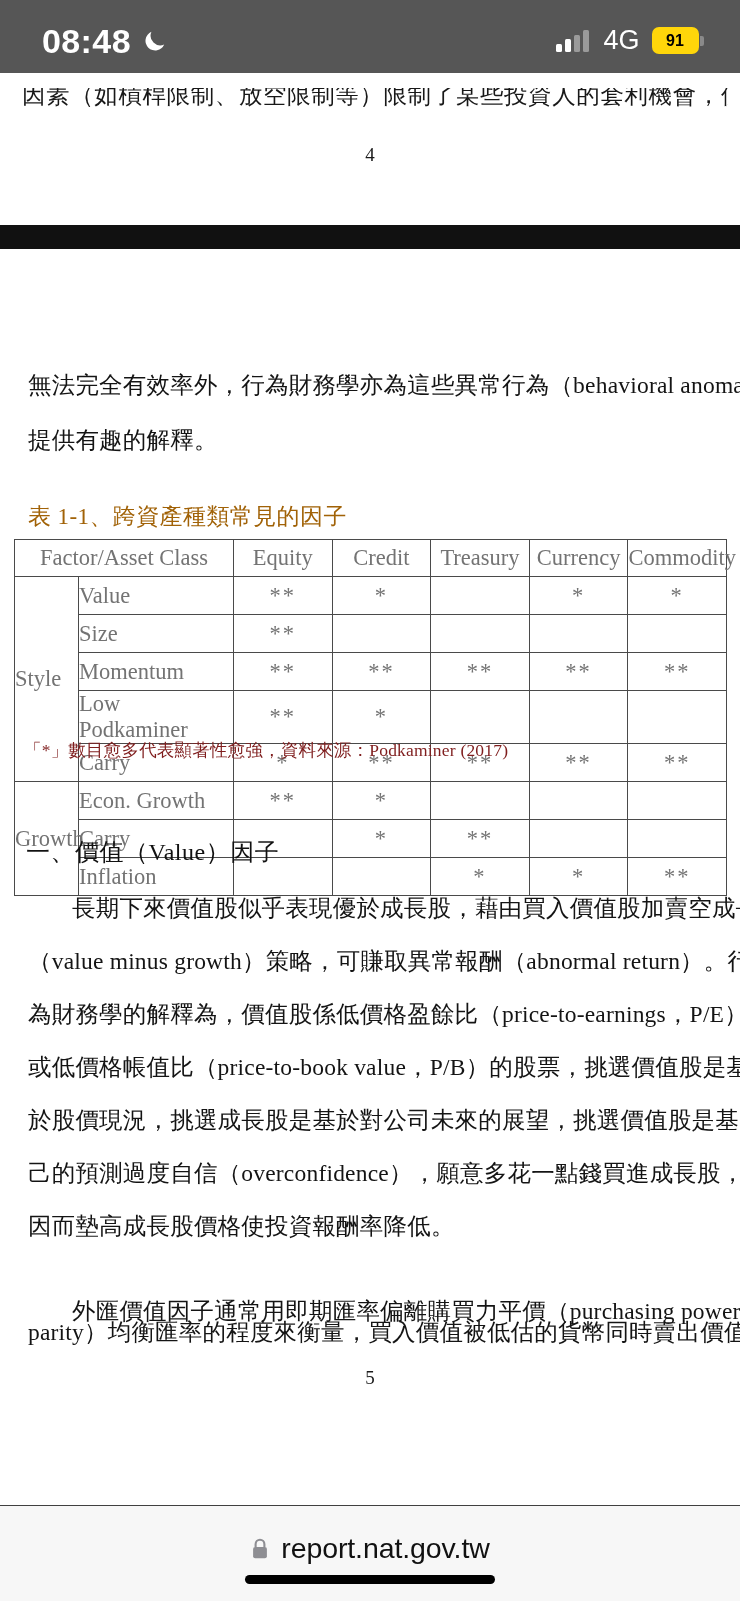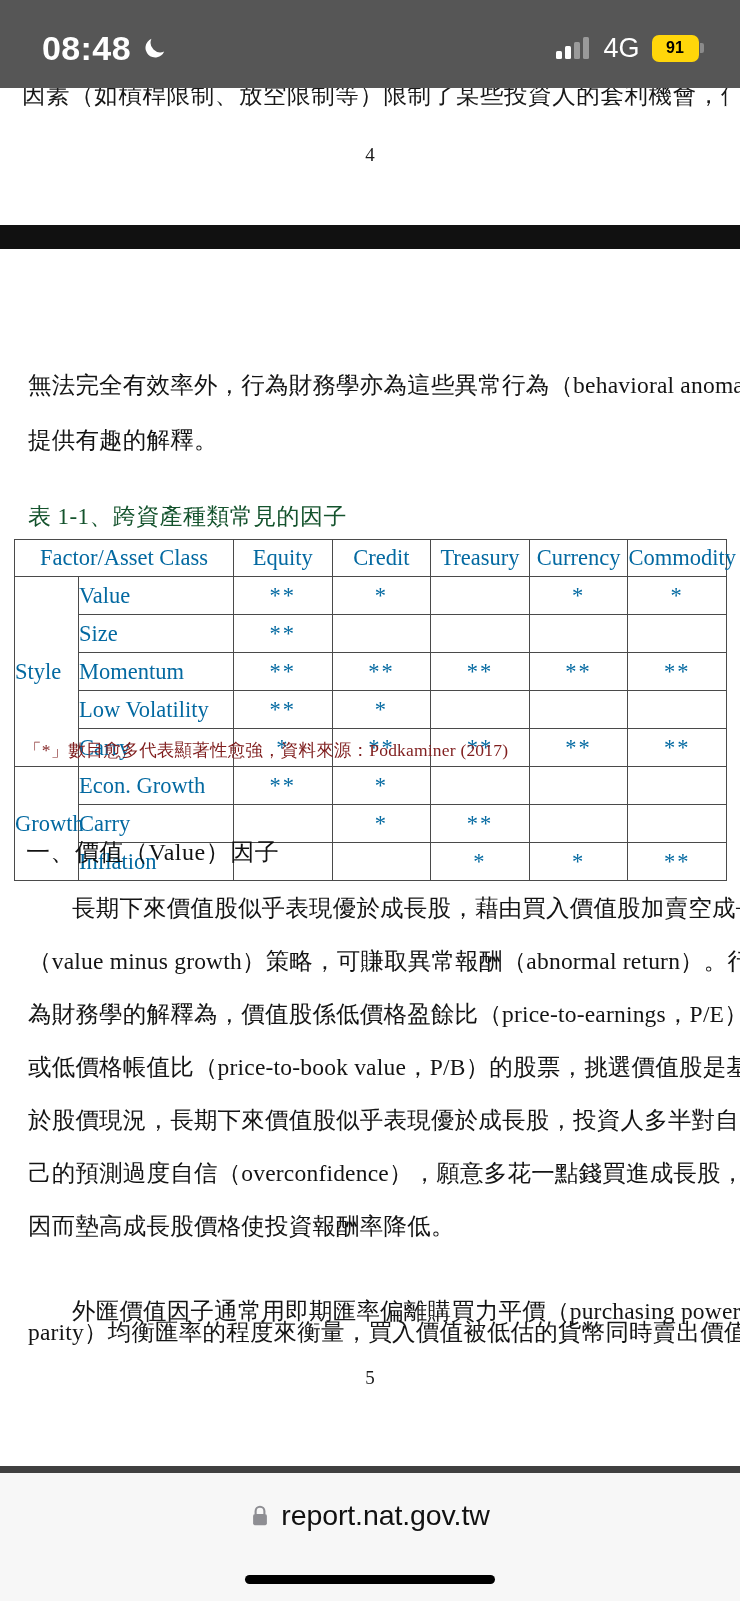"08:48" .status-bar { height: 88px -> 73px }
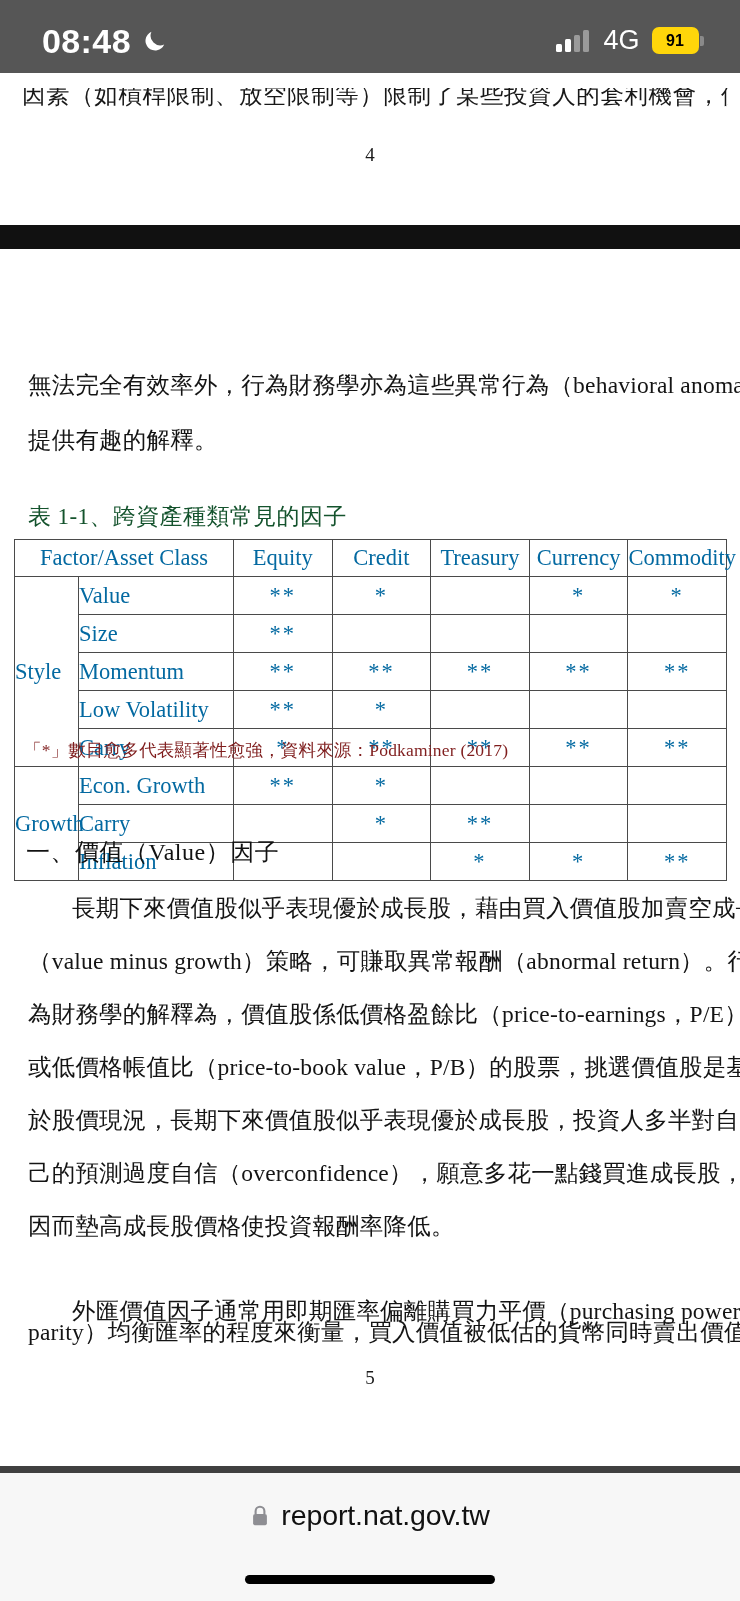"表 1-1、跨資產種類常見的因子" .table-caption { color: #14532d -> #a16207 }
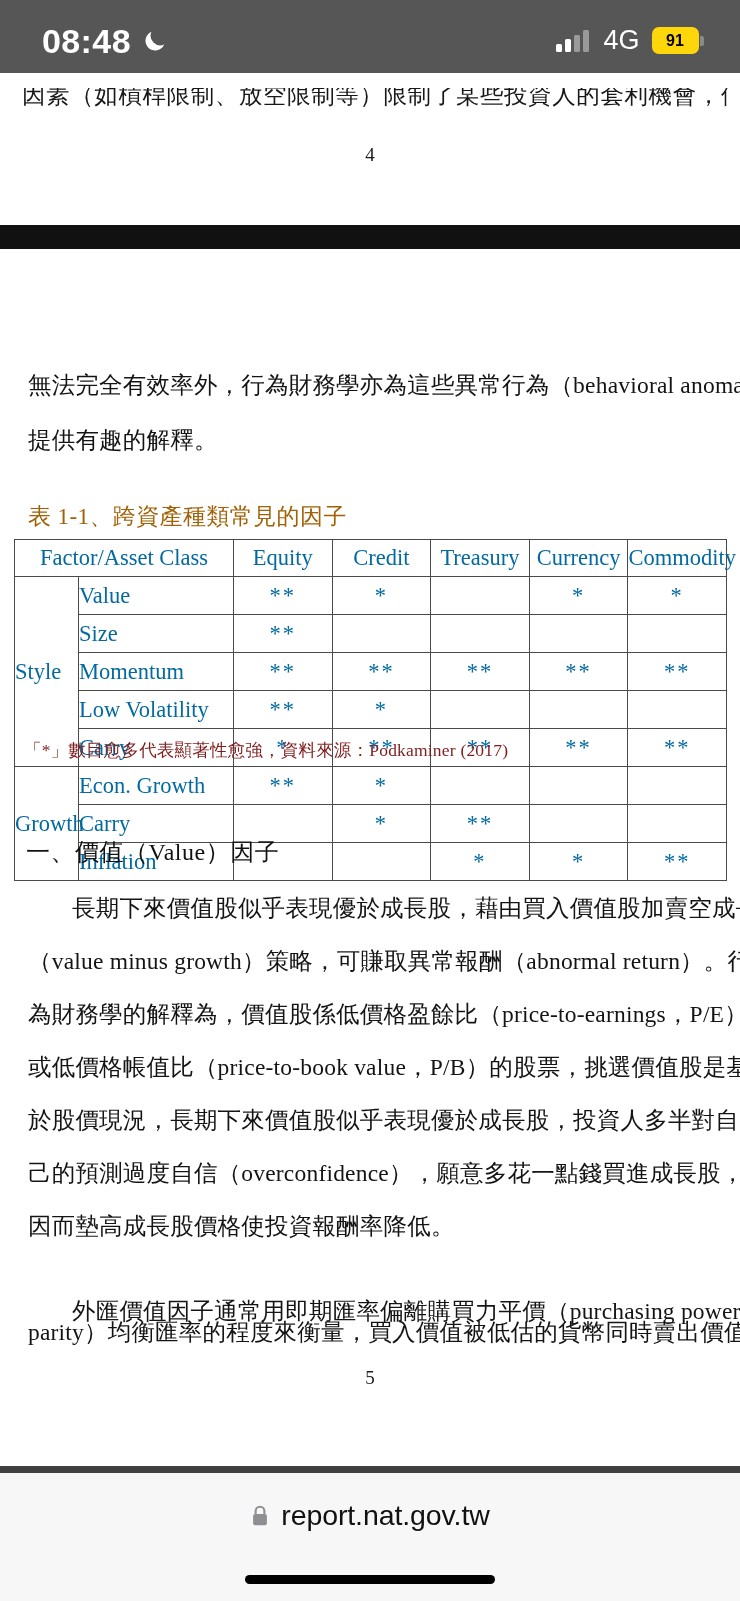"Factor/Asset Class" .factor-table td, .factor-table th { color: #0369a1 -> #737373 }
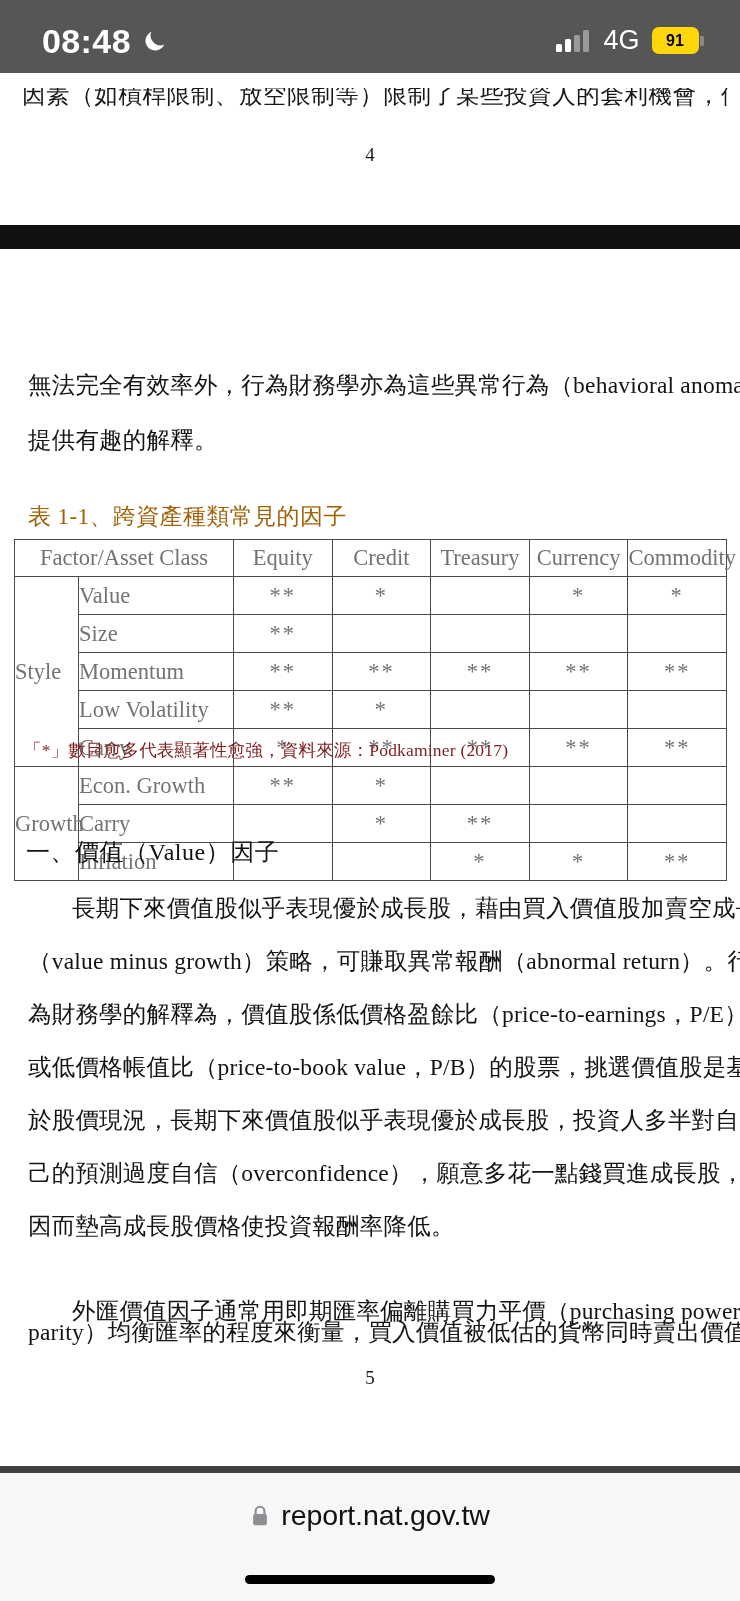"Low Volatility" td.cell-name { text: Volatility -> Podkaminer }
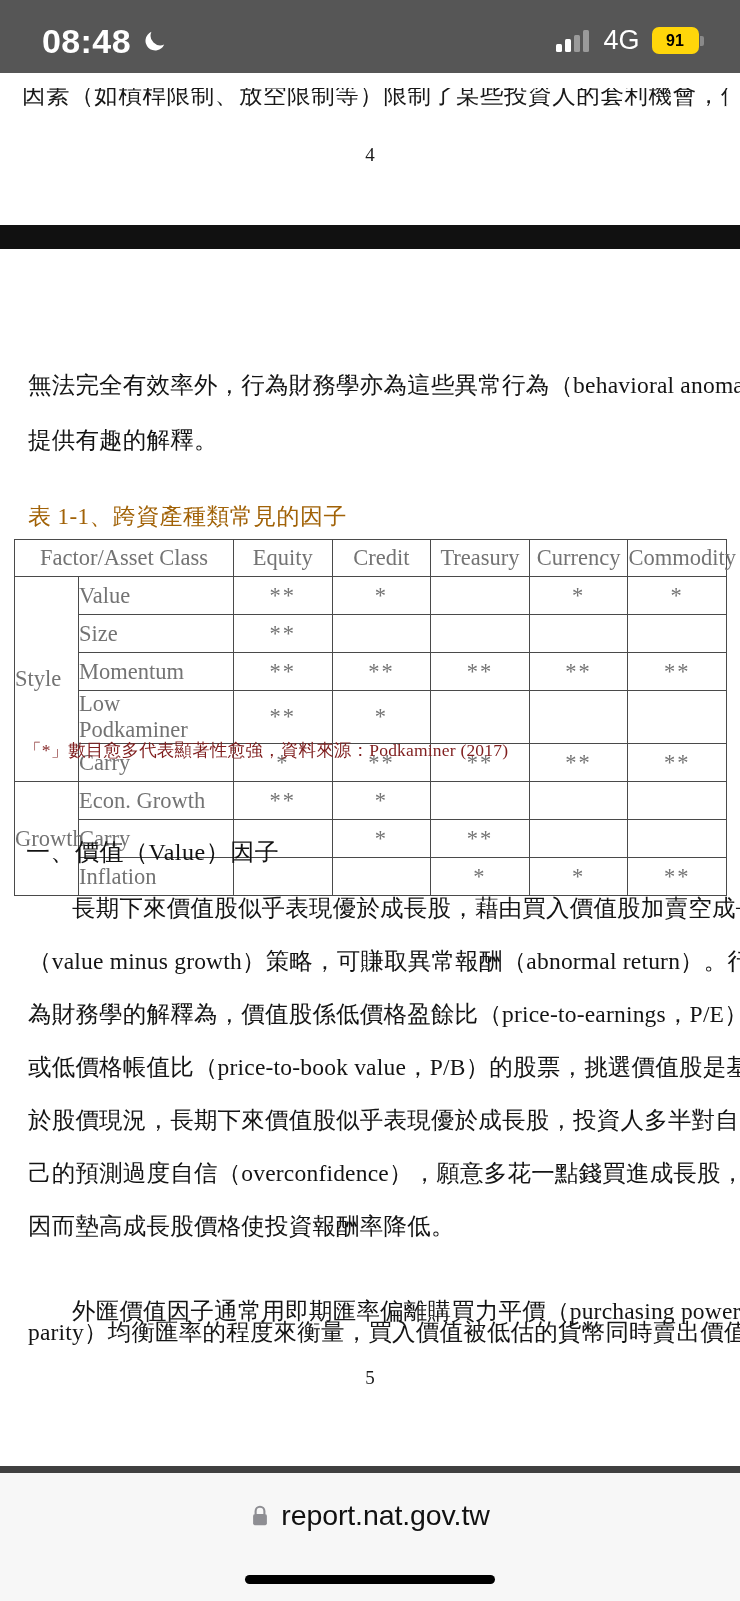"於股價現況，長期下來價值股似乎表現優於成長股，投資人多半對自" div.para-line { text: 長期下來價值股似乎表現優於成長股，投資人多半對自 -> 挑選成長股是基於對公司未來的展望，挑選價值股是基 }
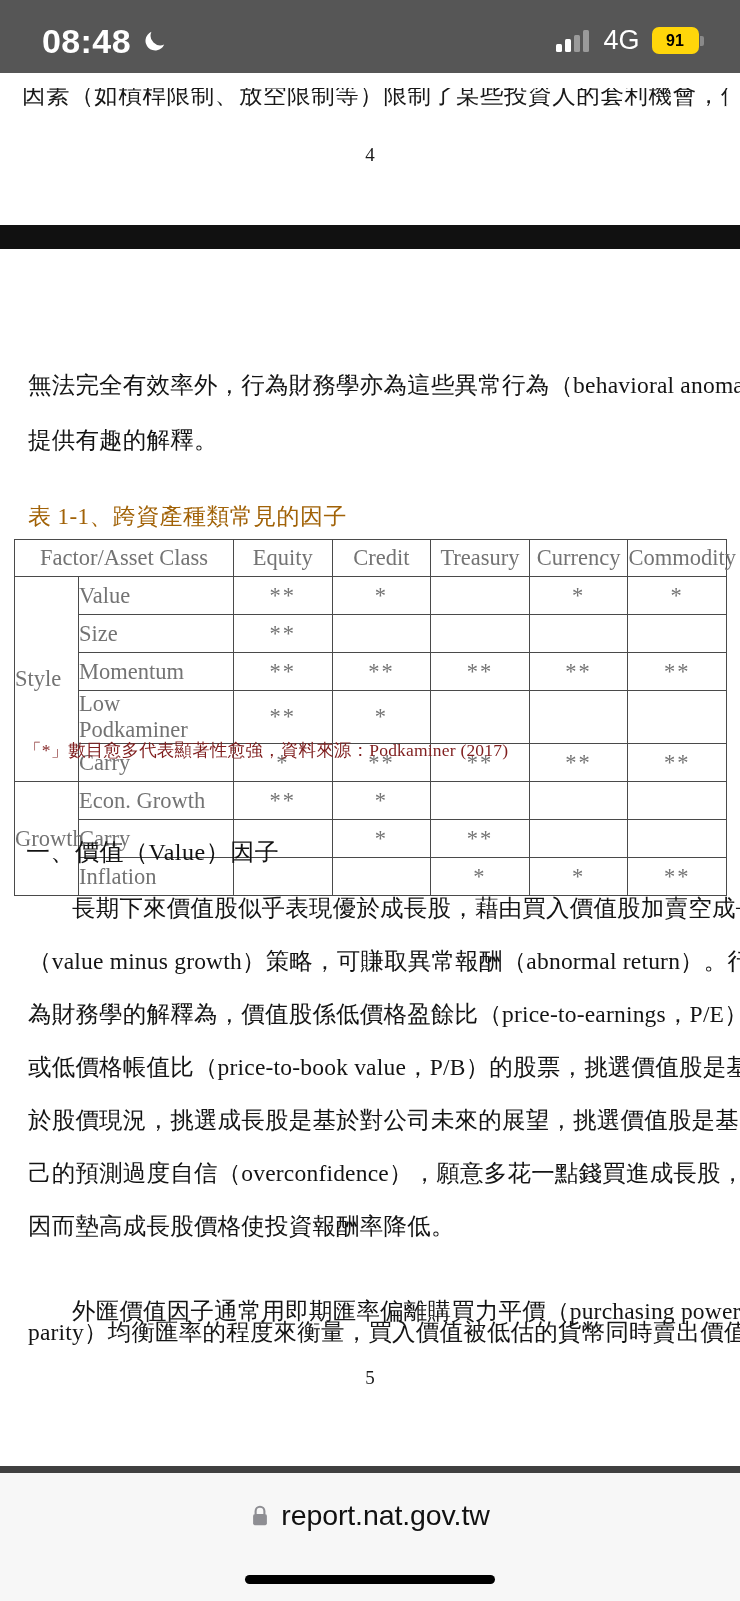"report.nat.gov.tw" .browser-bar { border-top: 7px solid #404040 -> 1px solid #404040; height: 135px -> 96px }
